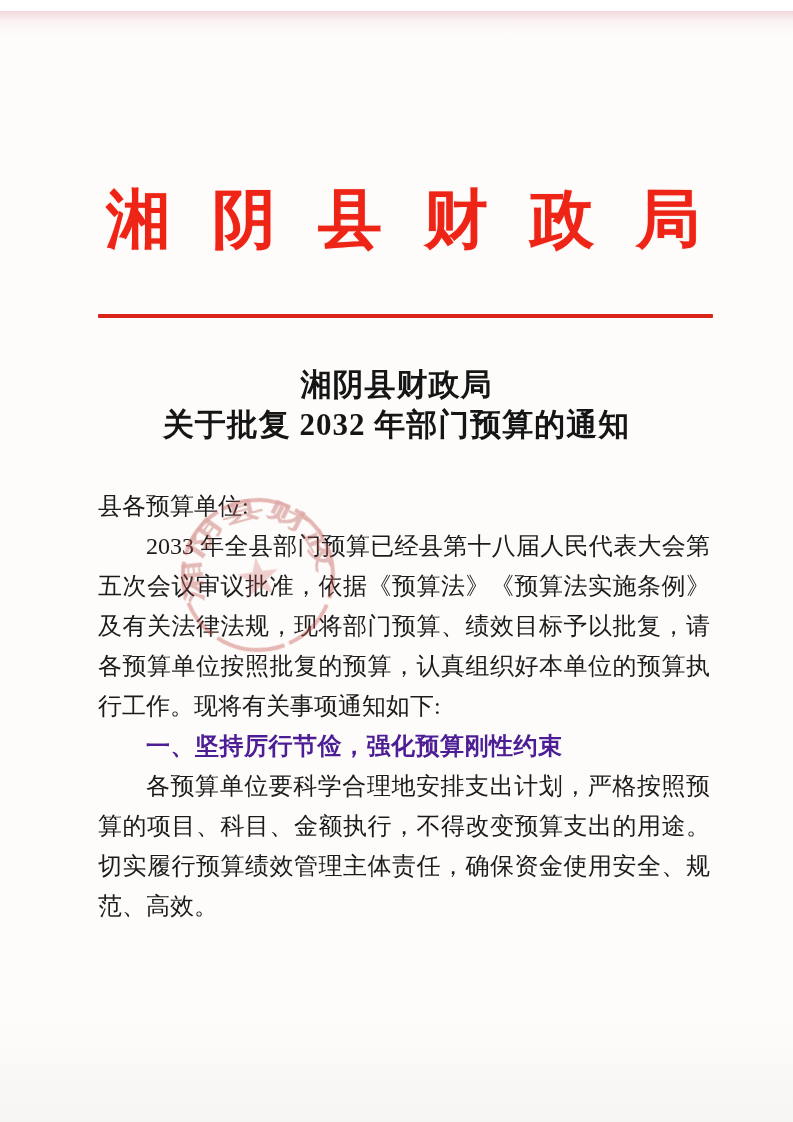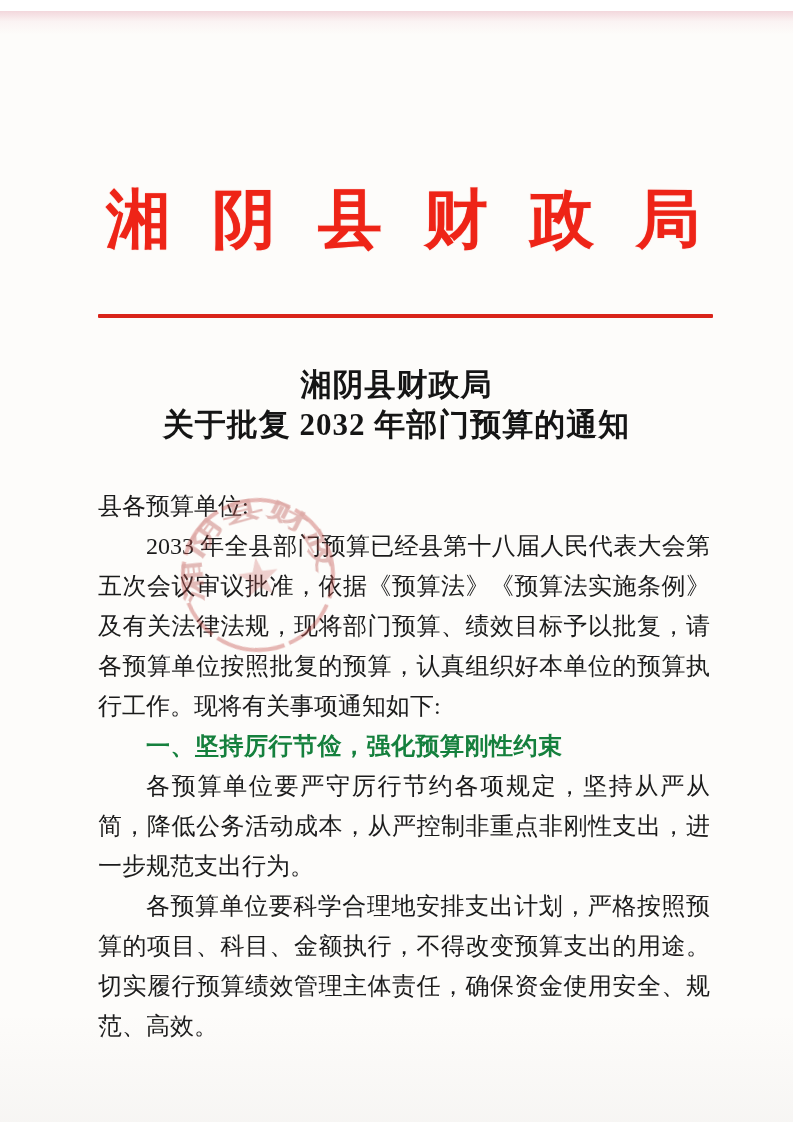"一、坚持厉行节俭，强化预算刚性约束" .content p.heading { color: #15803d -> #4c1d95 }
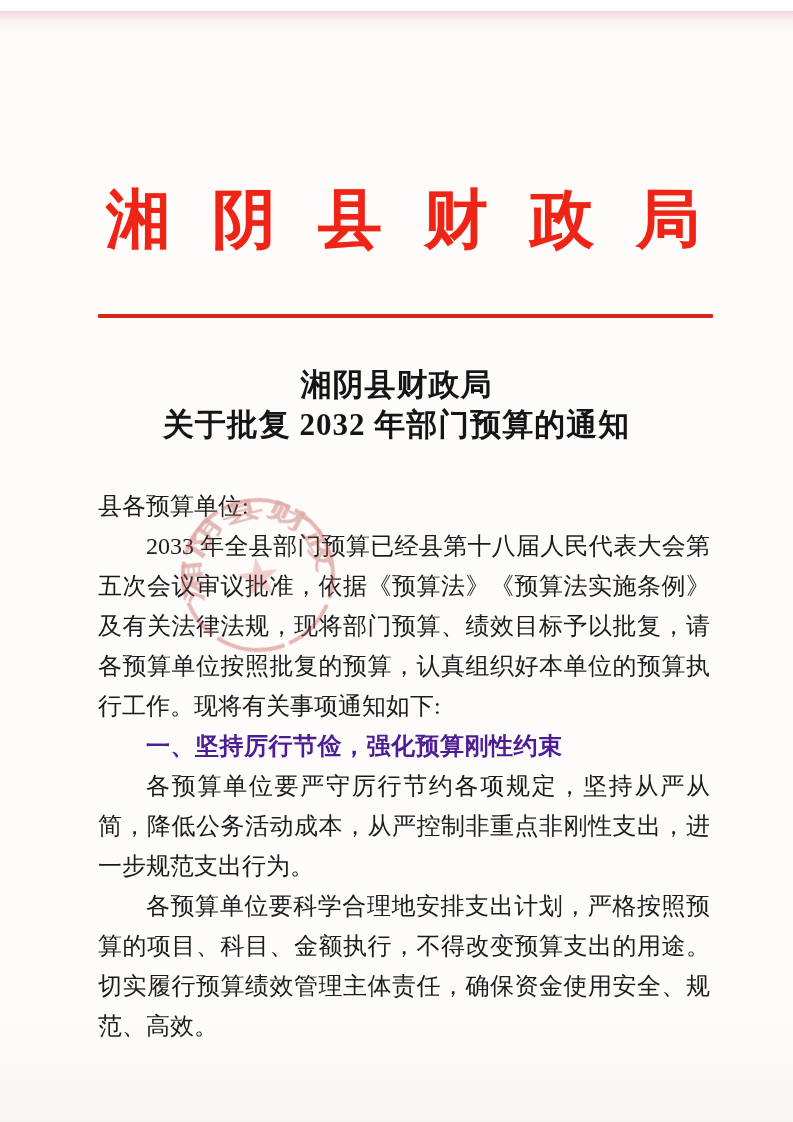"各预算单位要严守厉行节约各项规定，坚持从严从简，降低公务活动成本，从严控制非重点" p.para { html: <p>各预算单位要严守厉行节约各项规定，坚持从严从简，降低公务活动成本，从严控制非重点非刚性支出，进一步规范支出行为。</p> -> none }
